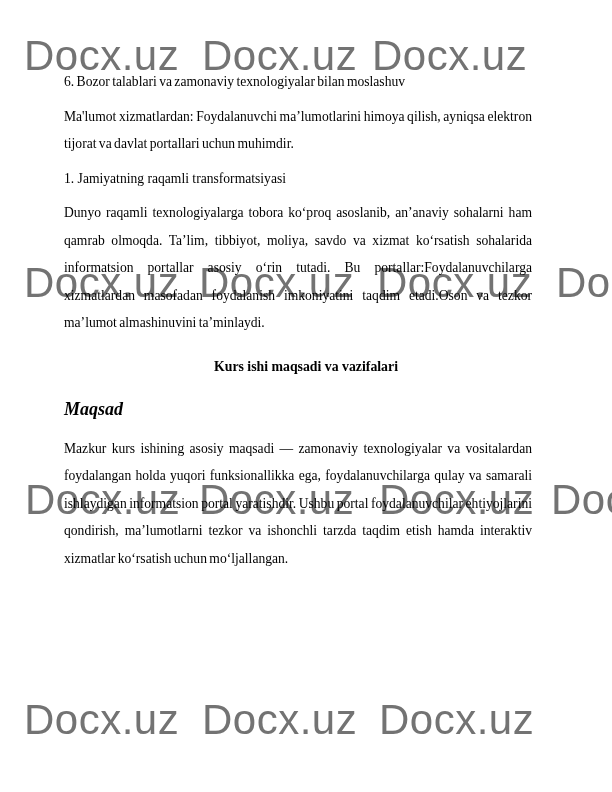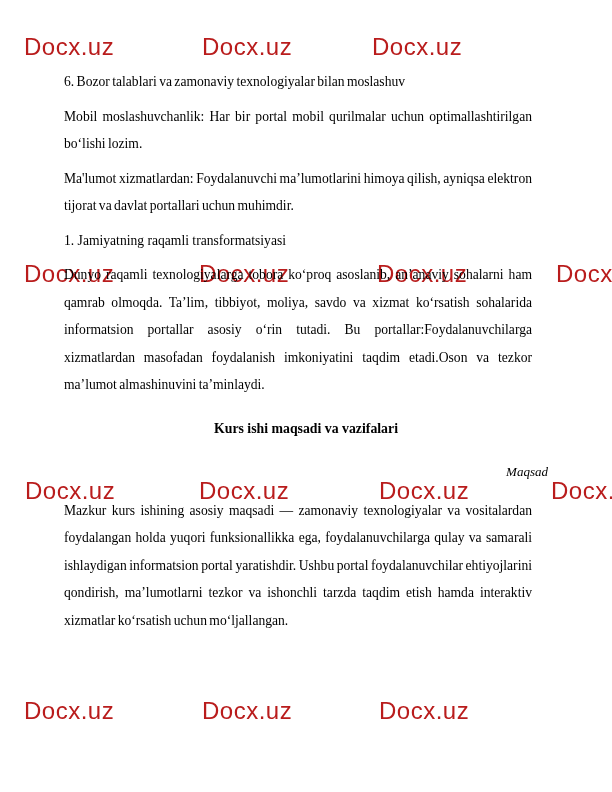"Docx.uz" .watermark { color: #b91c1c -> #737373; font-size: 24px -> 42px }
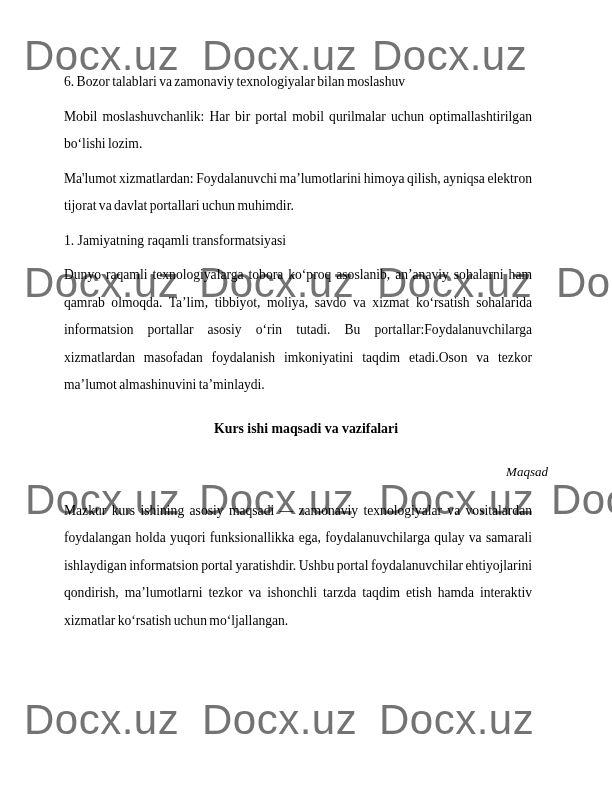"Mobil moslashuvchanlik: Har bir portal" p.para { html: <p>Mobil moslashuvchanlik: Har bir portal mobil qurilmalar uchun optimallashtirilgan bo‘lishi lozim.</p> -> none }
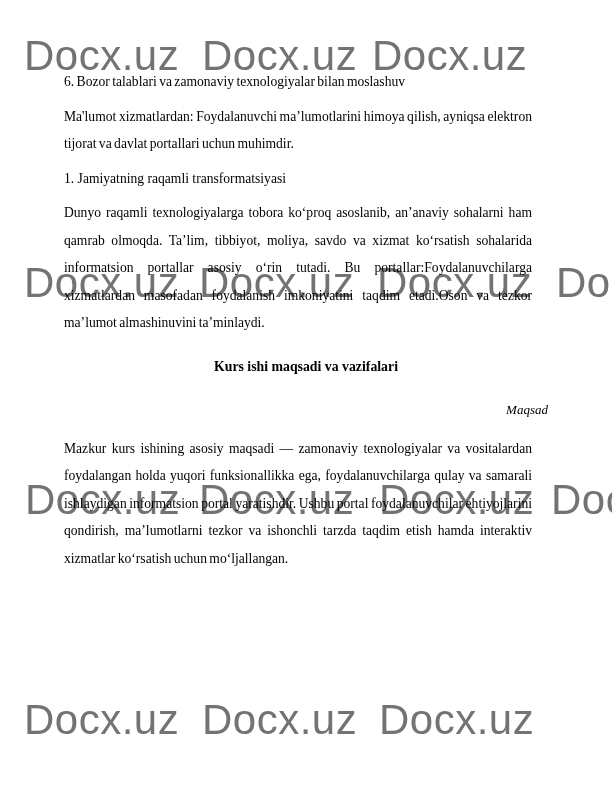"Maqsad" .subheading { font-size: 13px -> 18px; font-weight: normal -> bold; text-align: right -> left }
